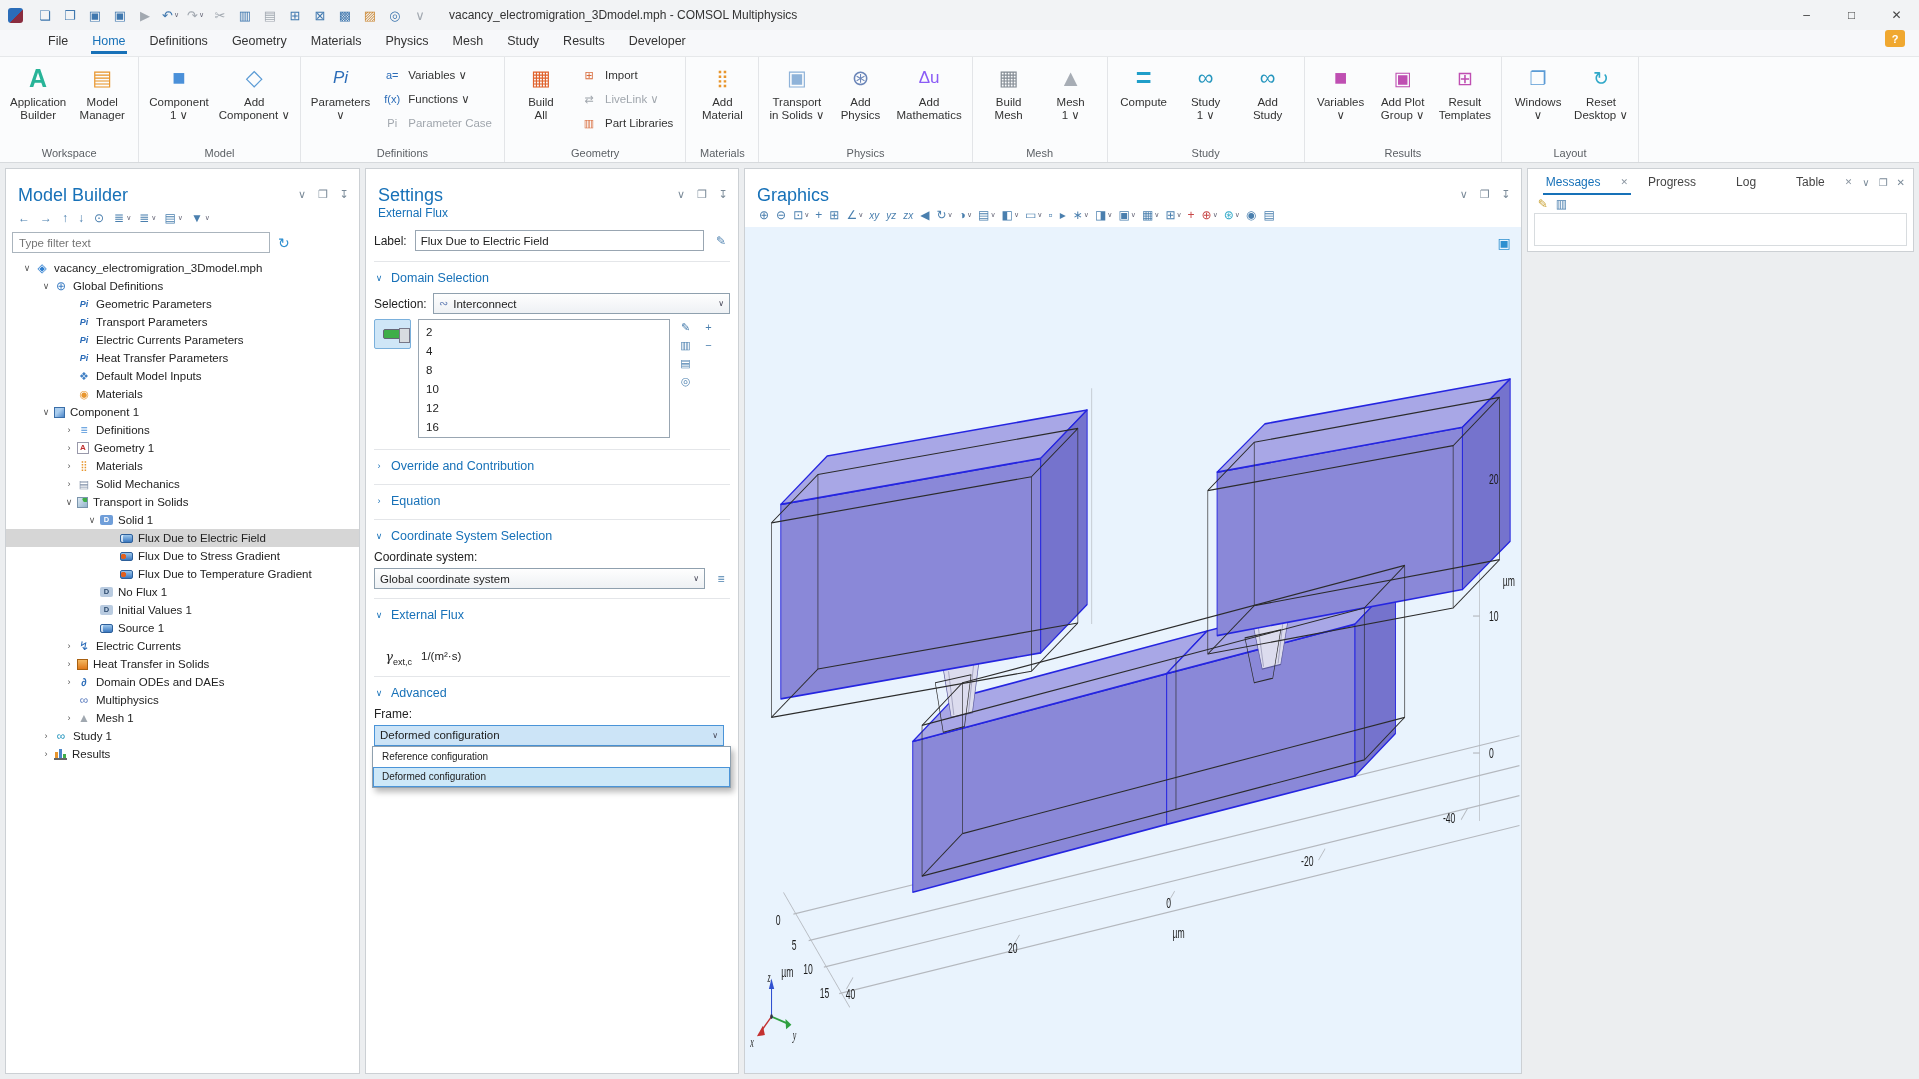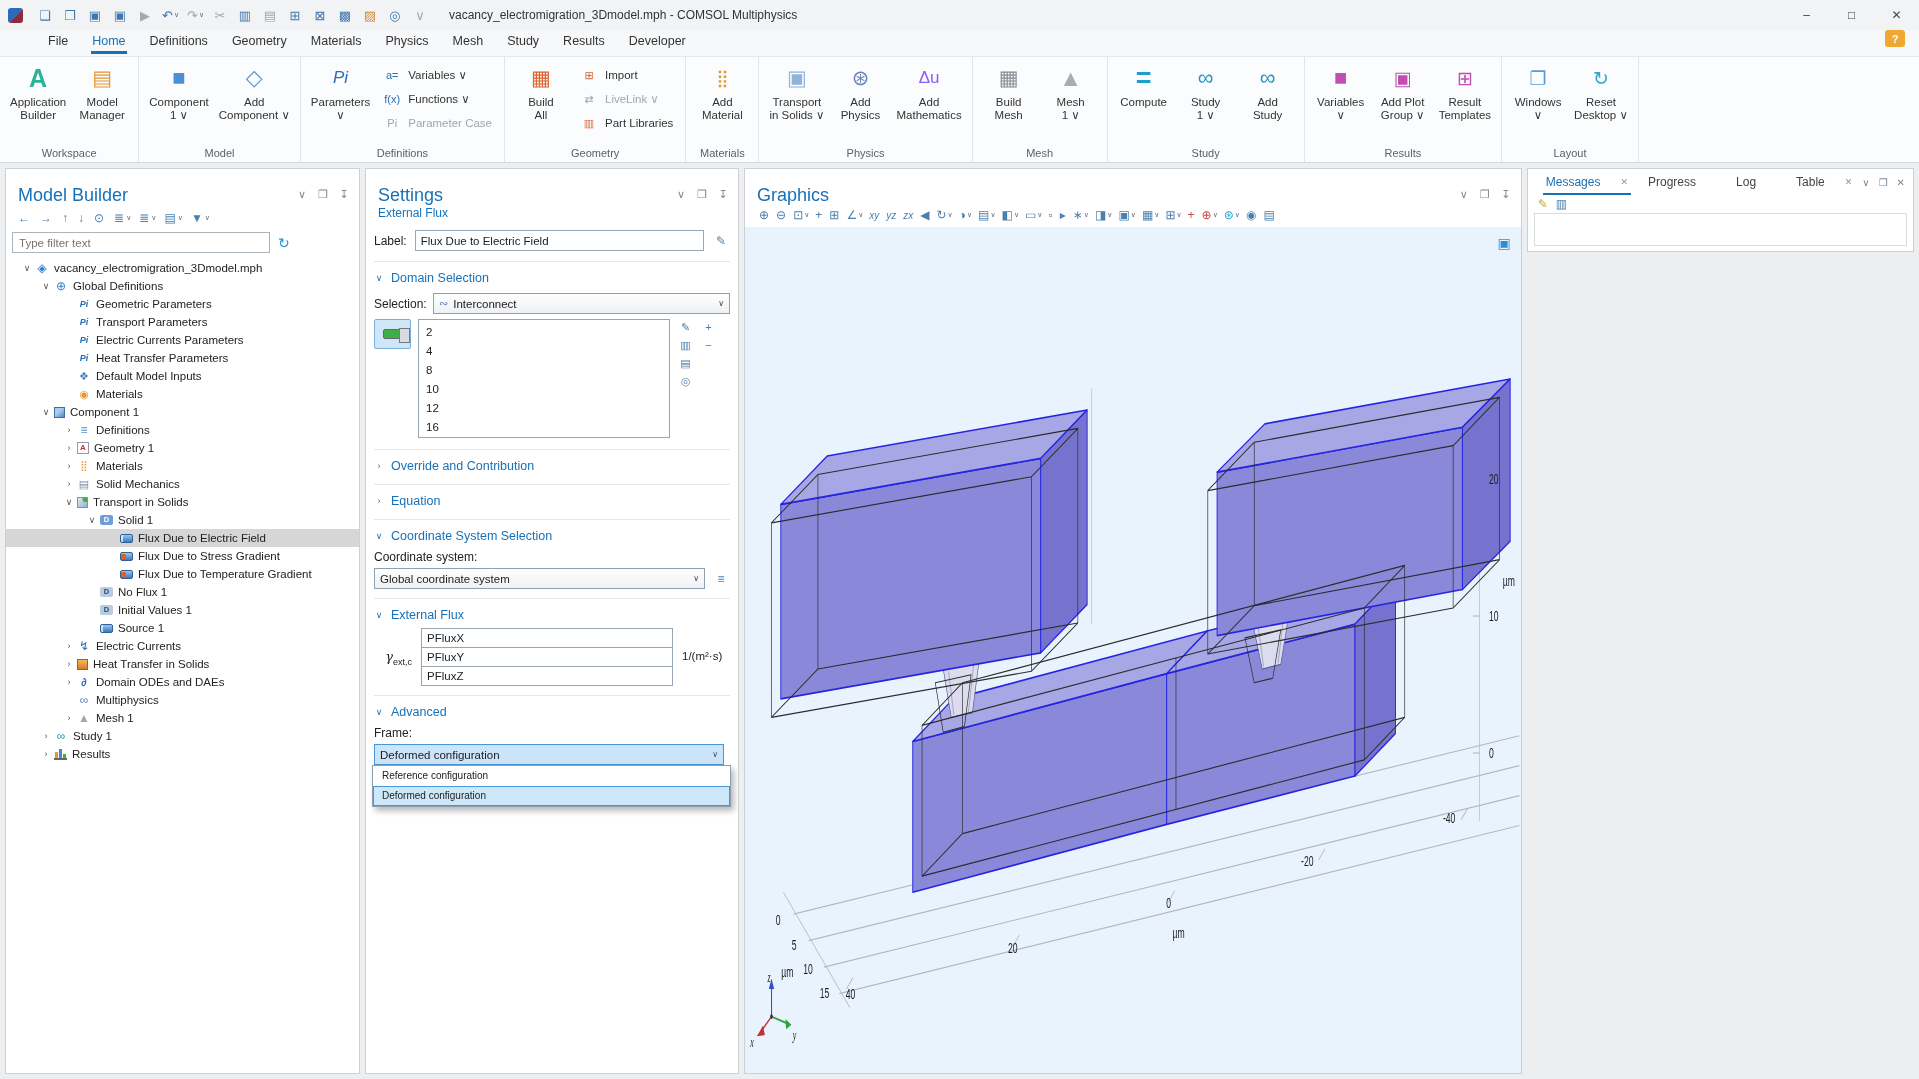"PFluxX" div.flux-fields { html: <div> <input> <input> <input> </div> -> none }
